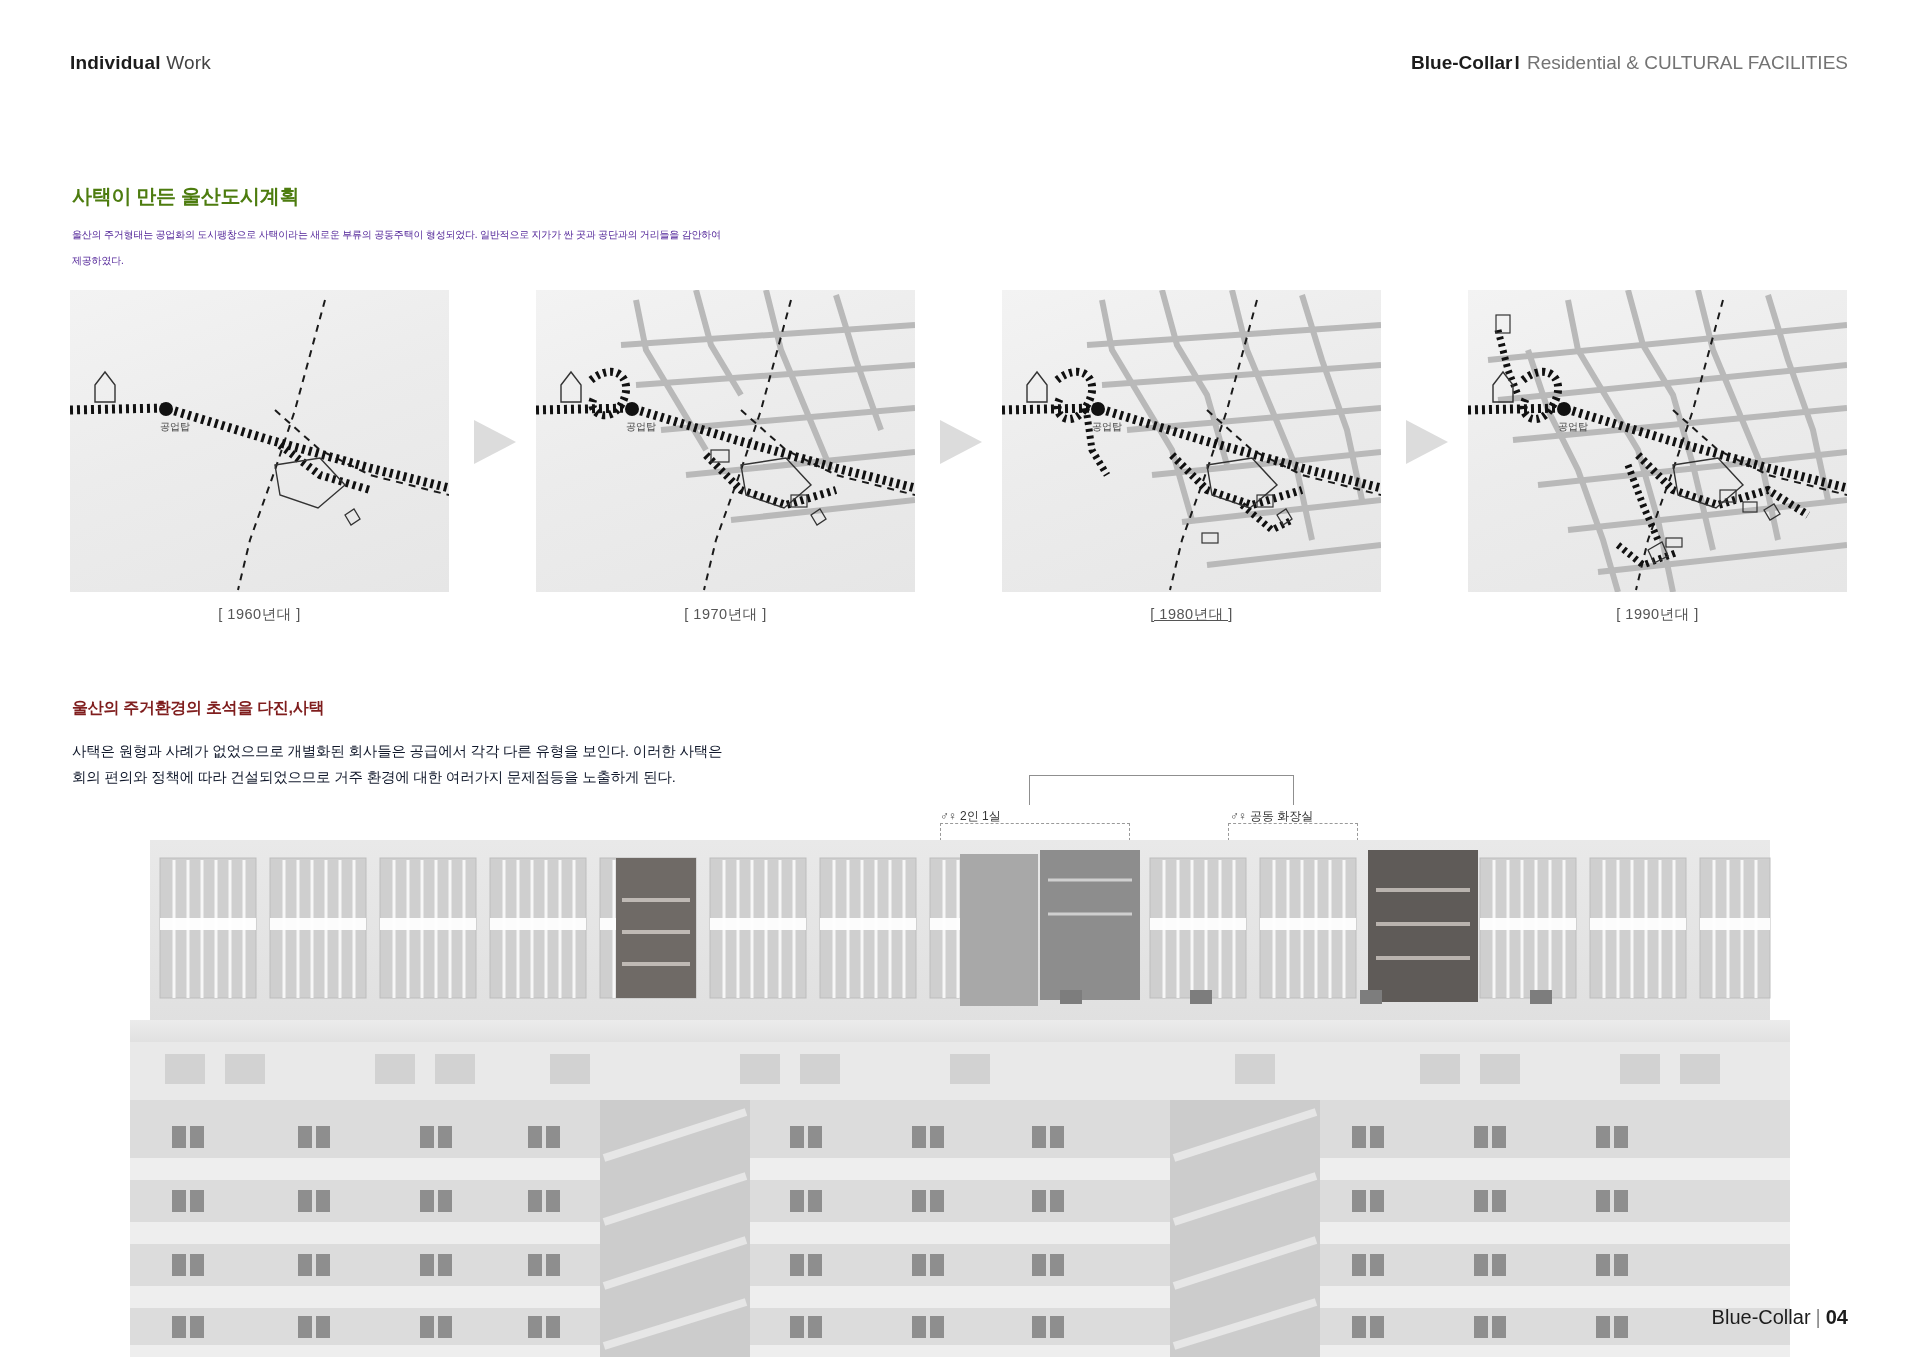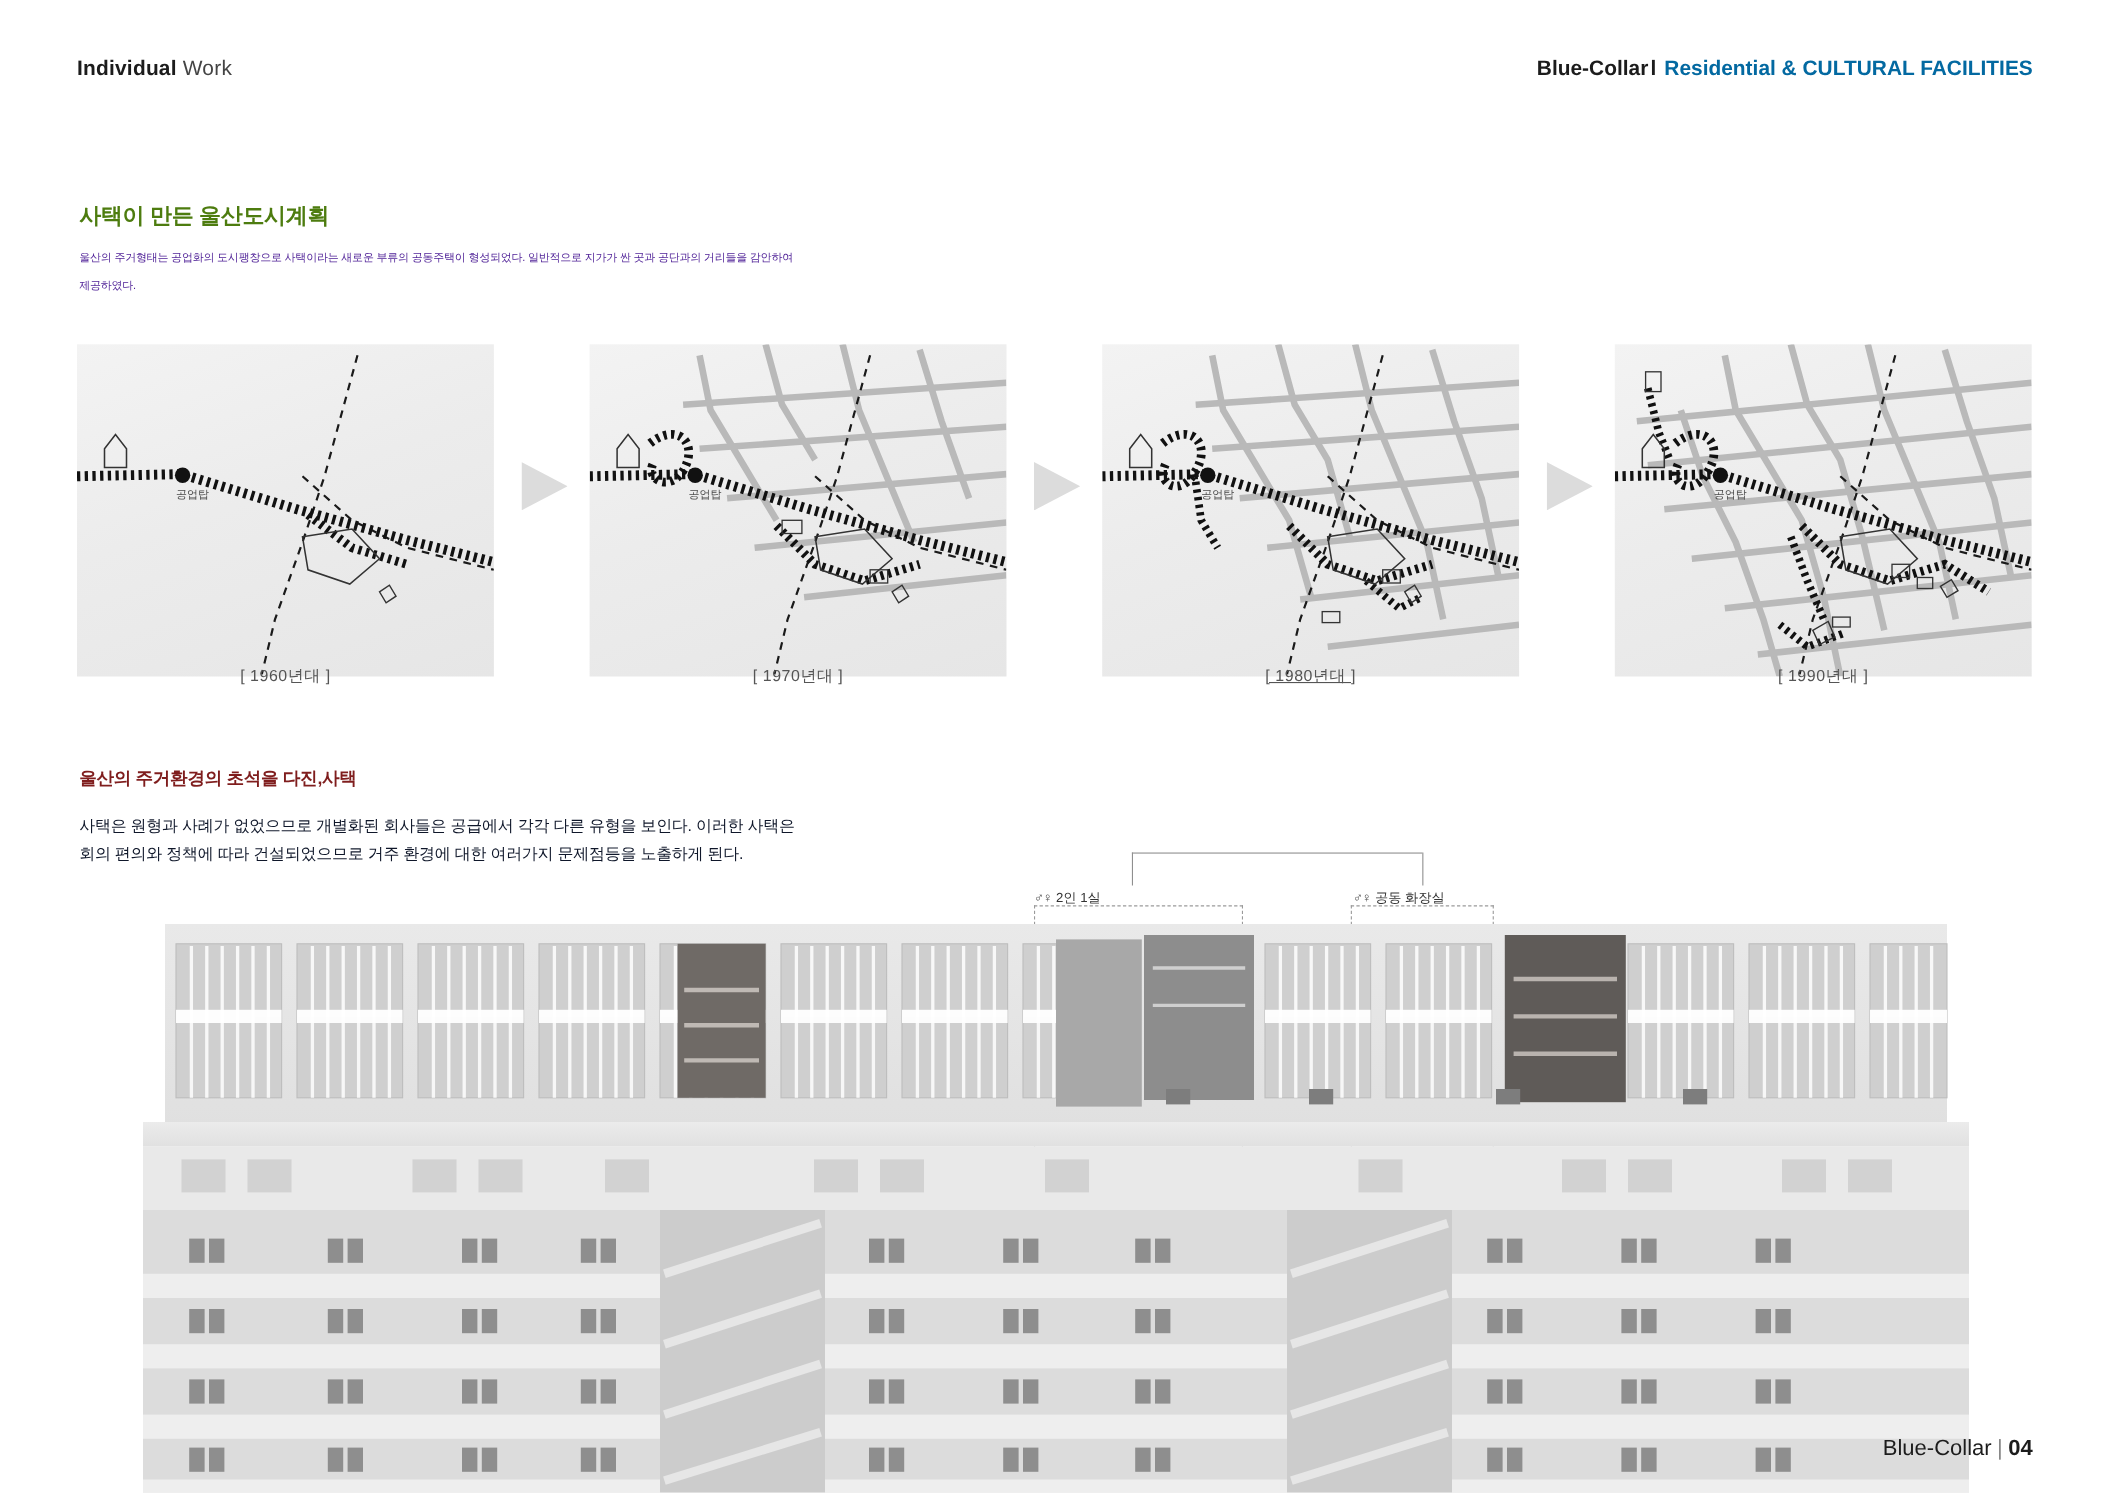"Residential & CULTURAL FACILITIES" .header-right .light { color: #0369a1 -> #737373; font-weight: bold -> normal }
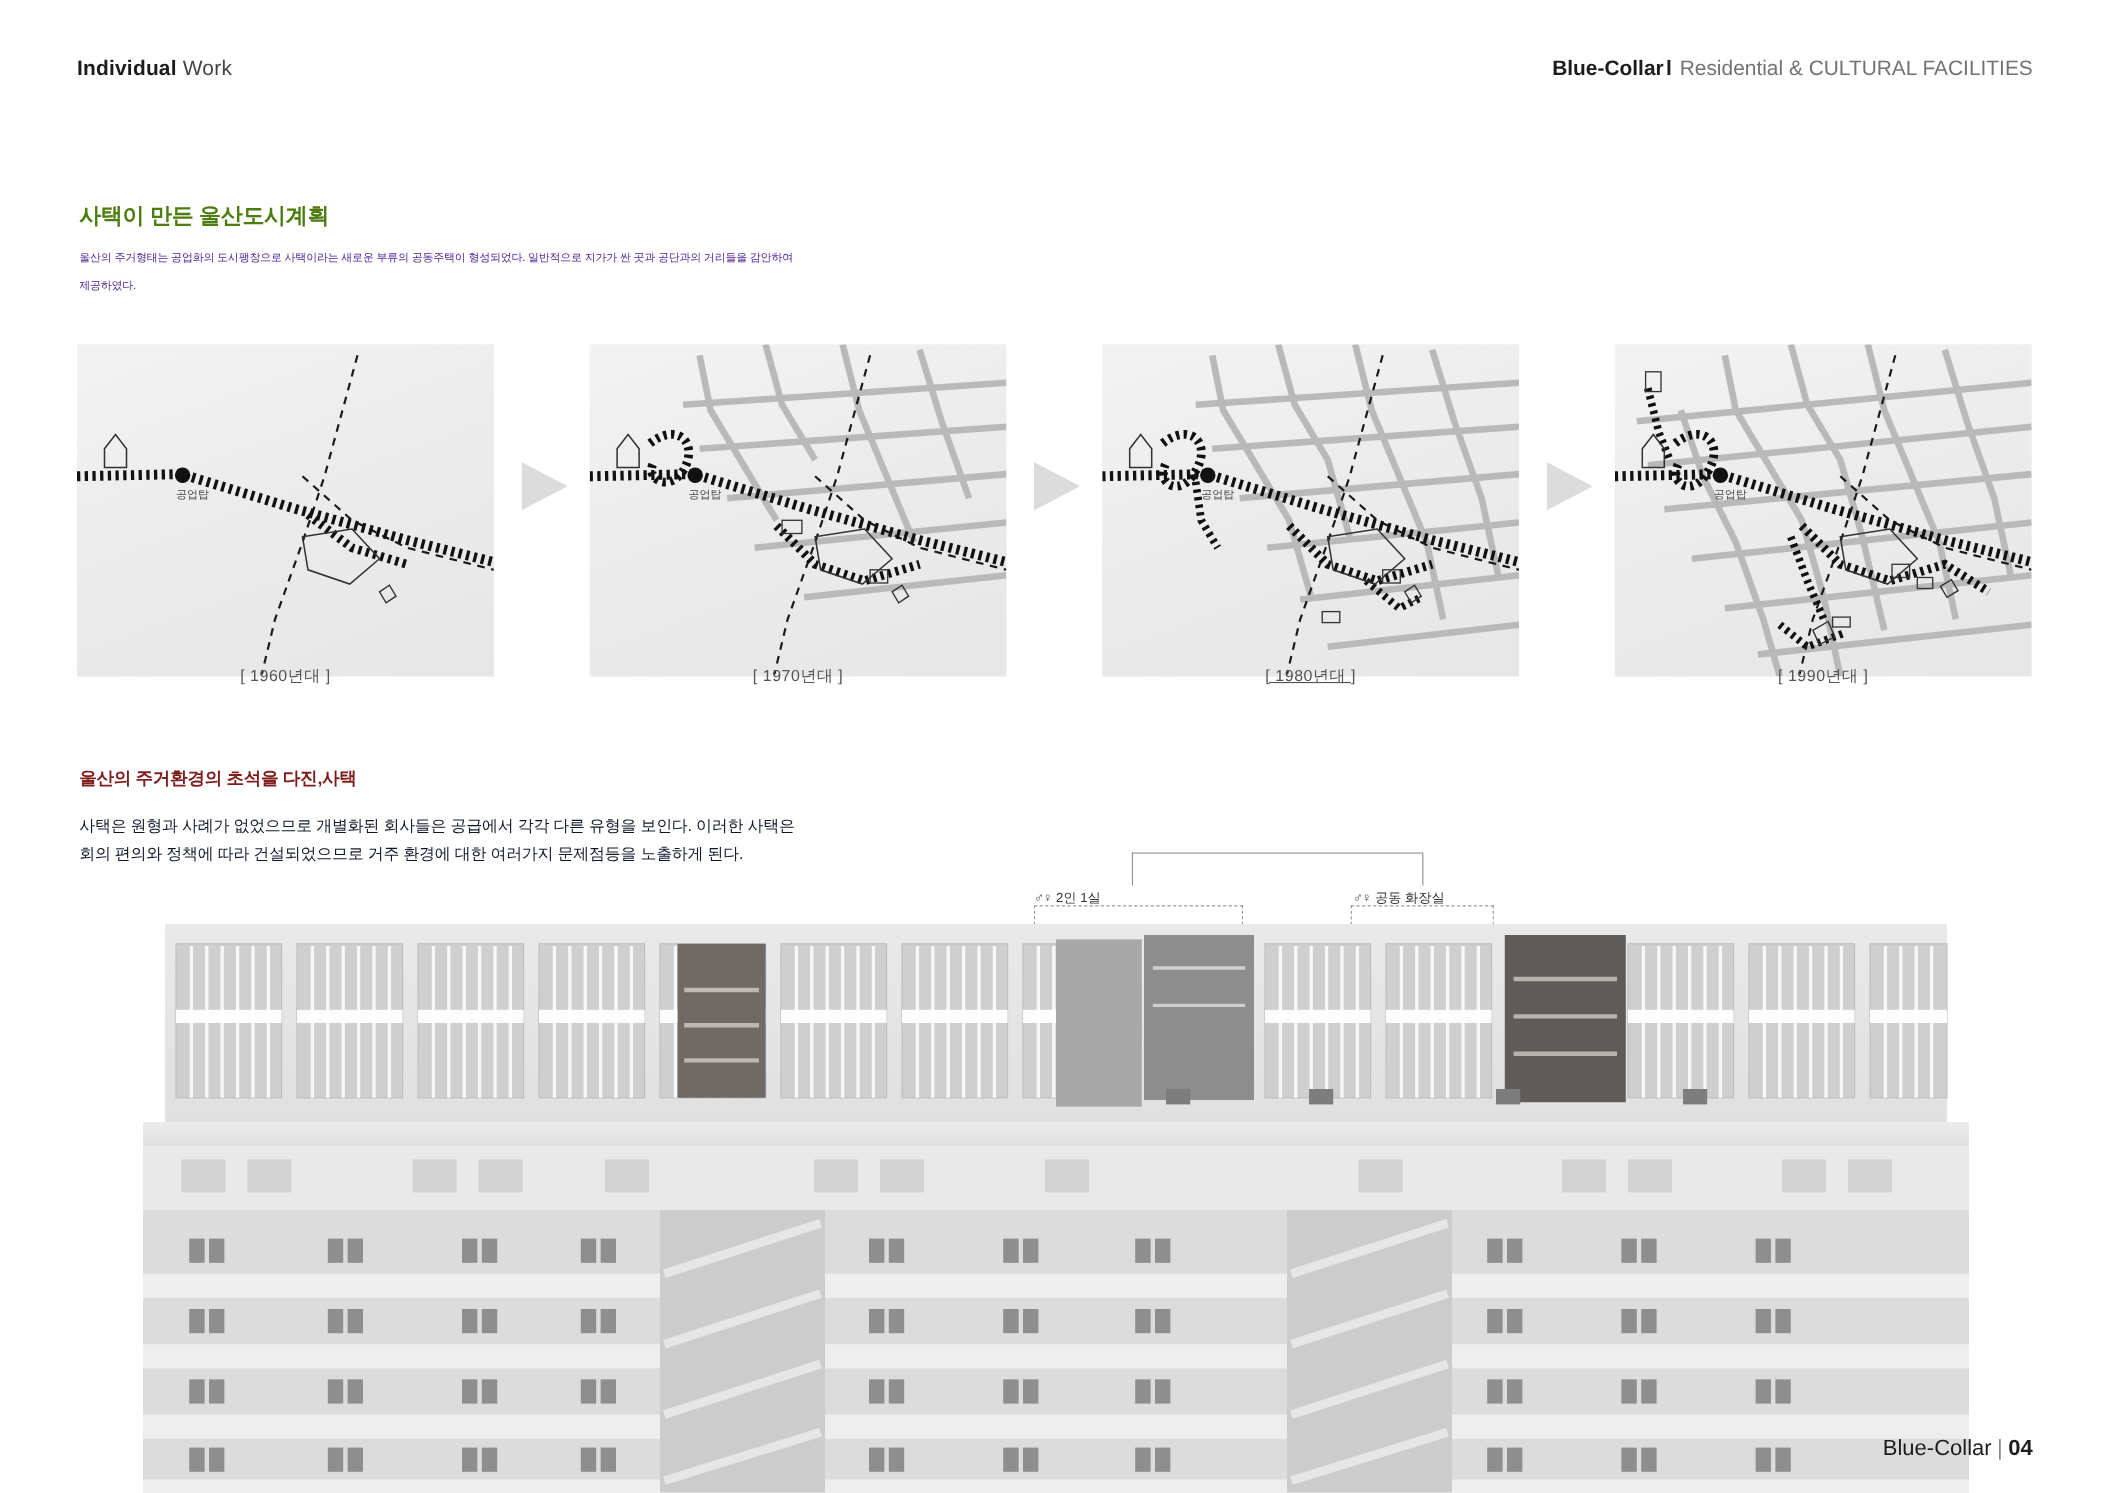"공업탑" .map-card { margin-top: 23px -> none }
